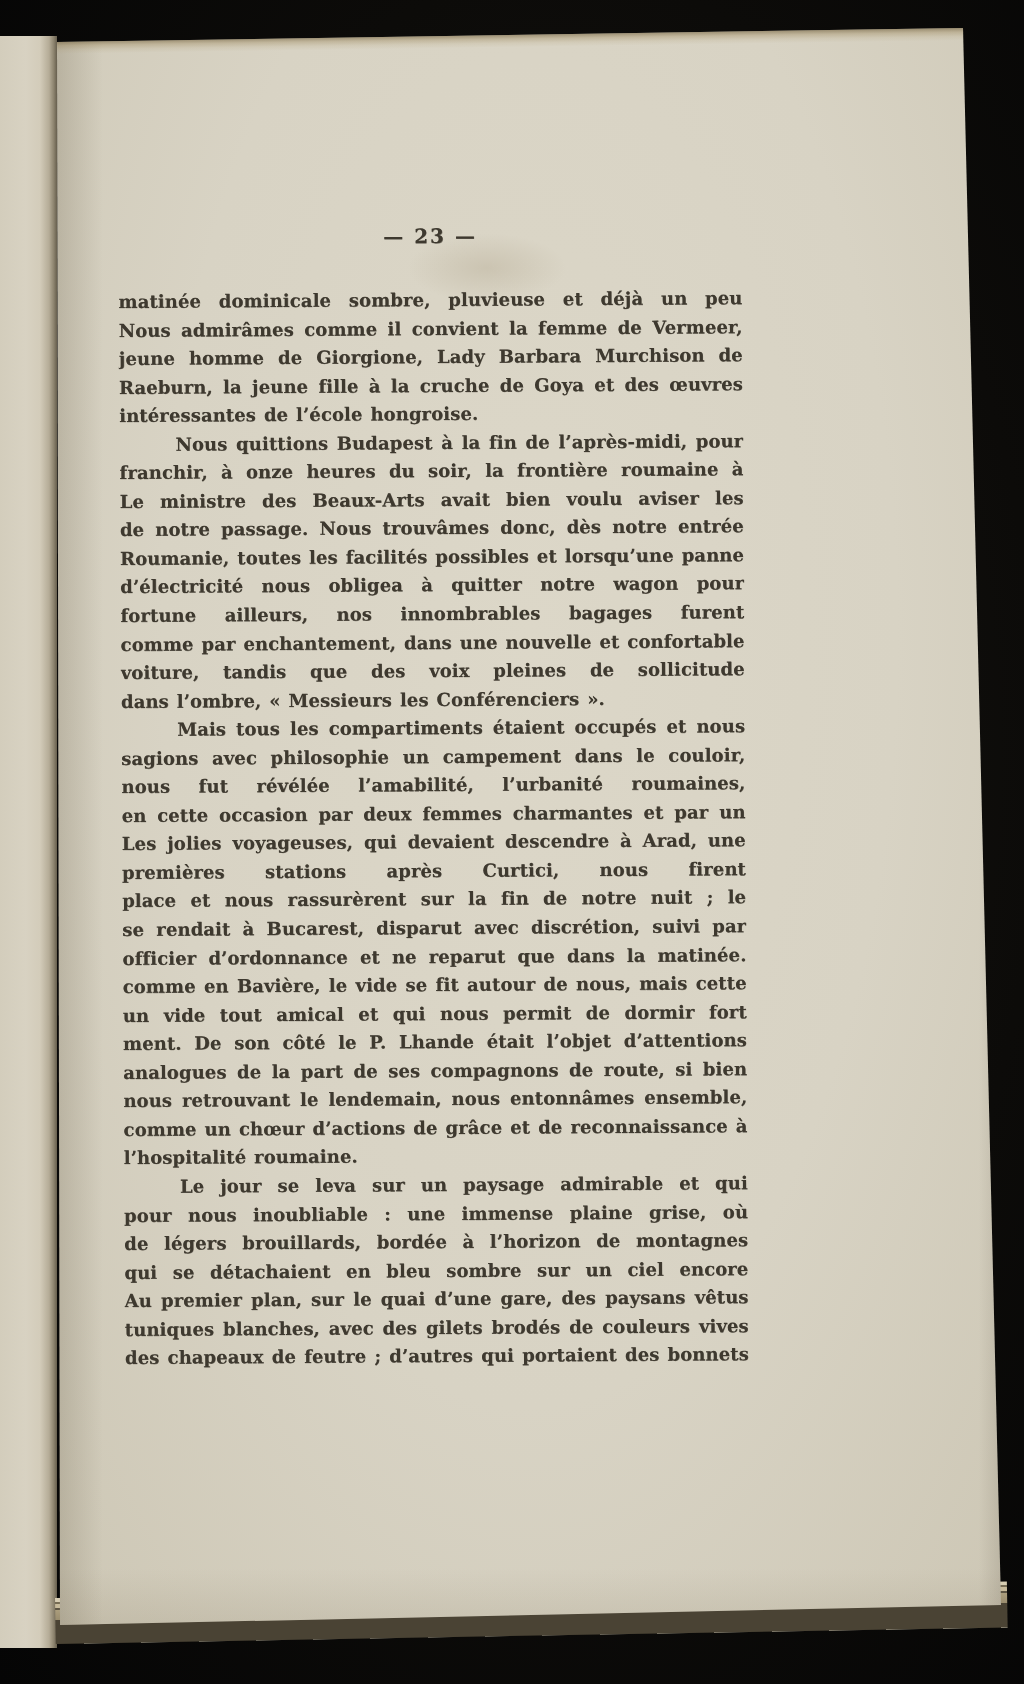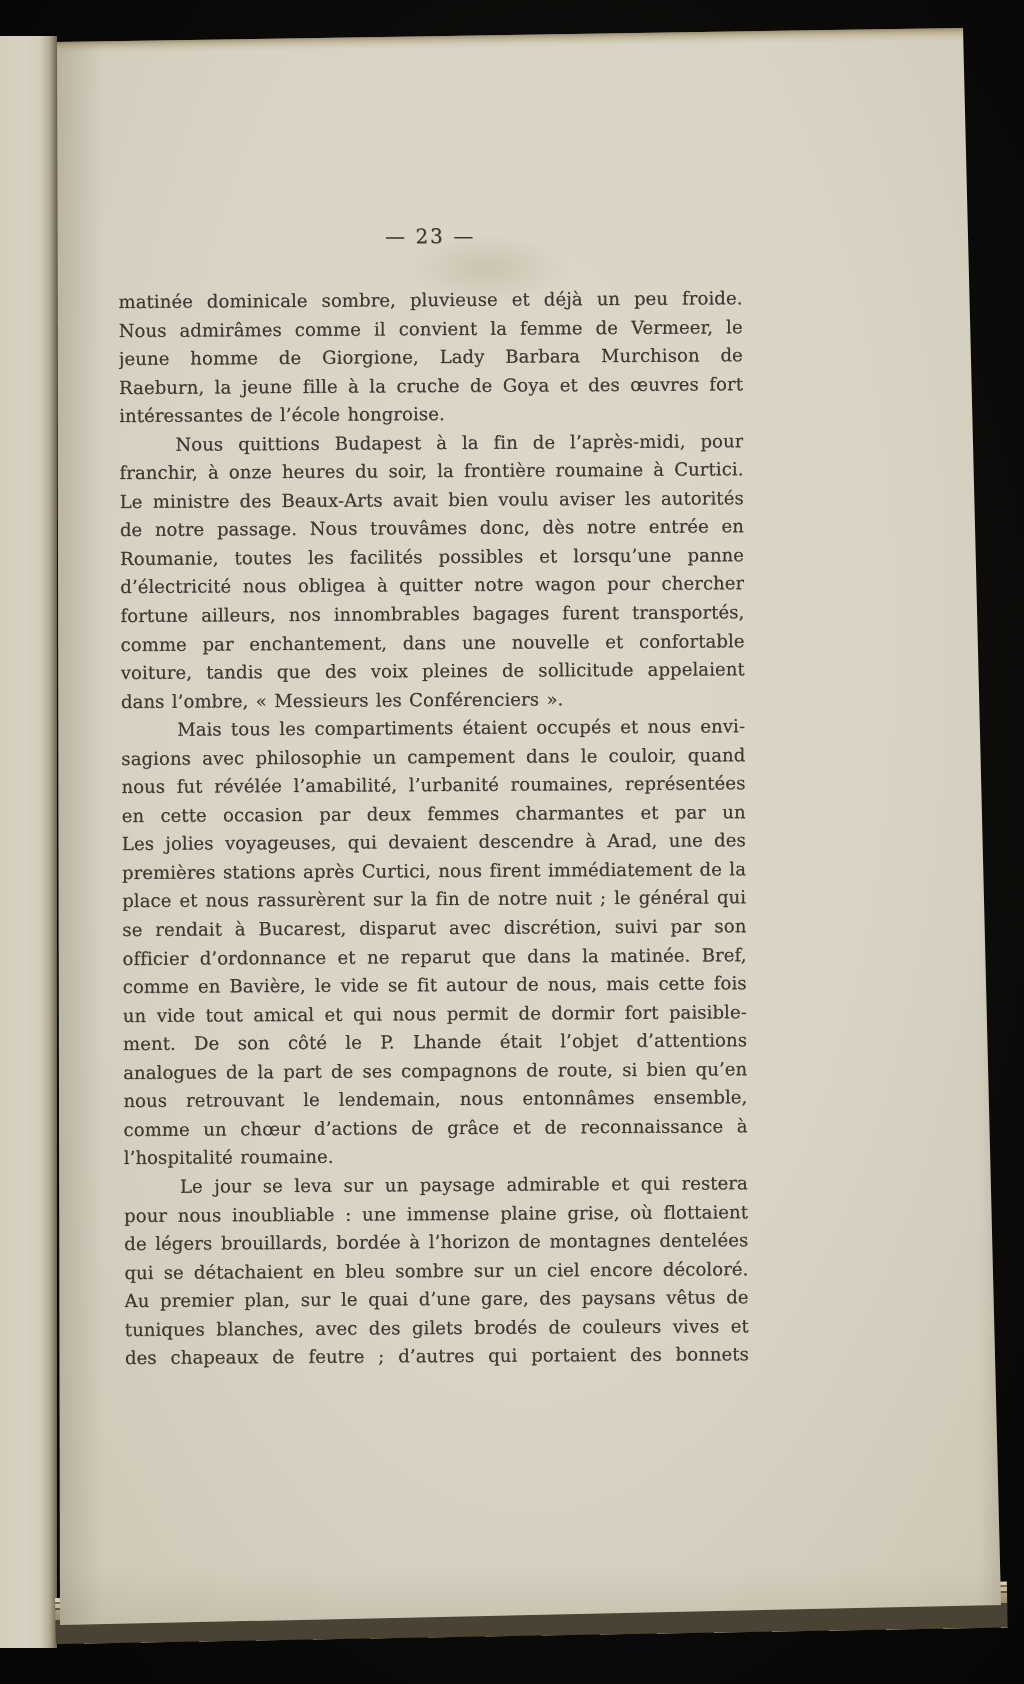"— 23 —" .scene { font-weight: none -> bold }
